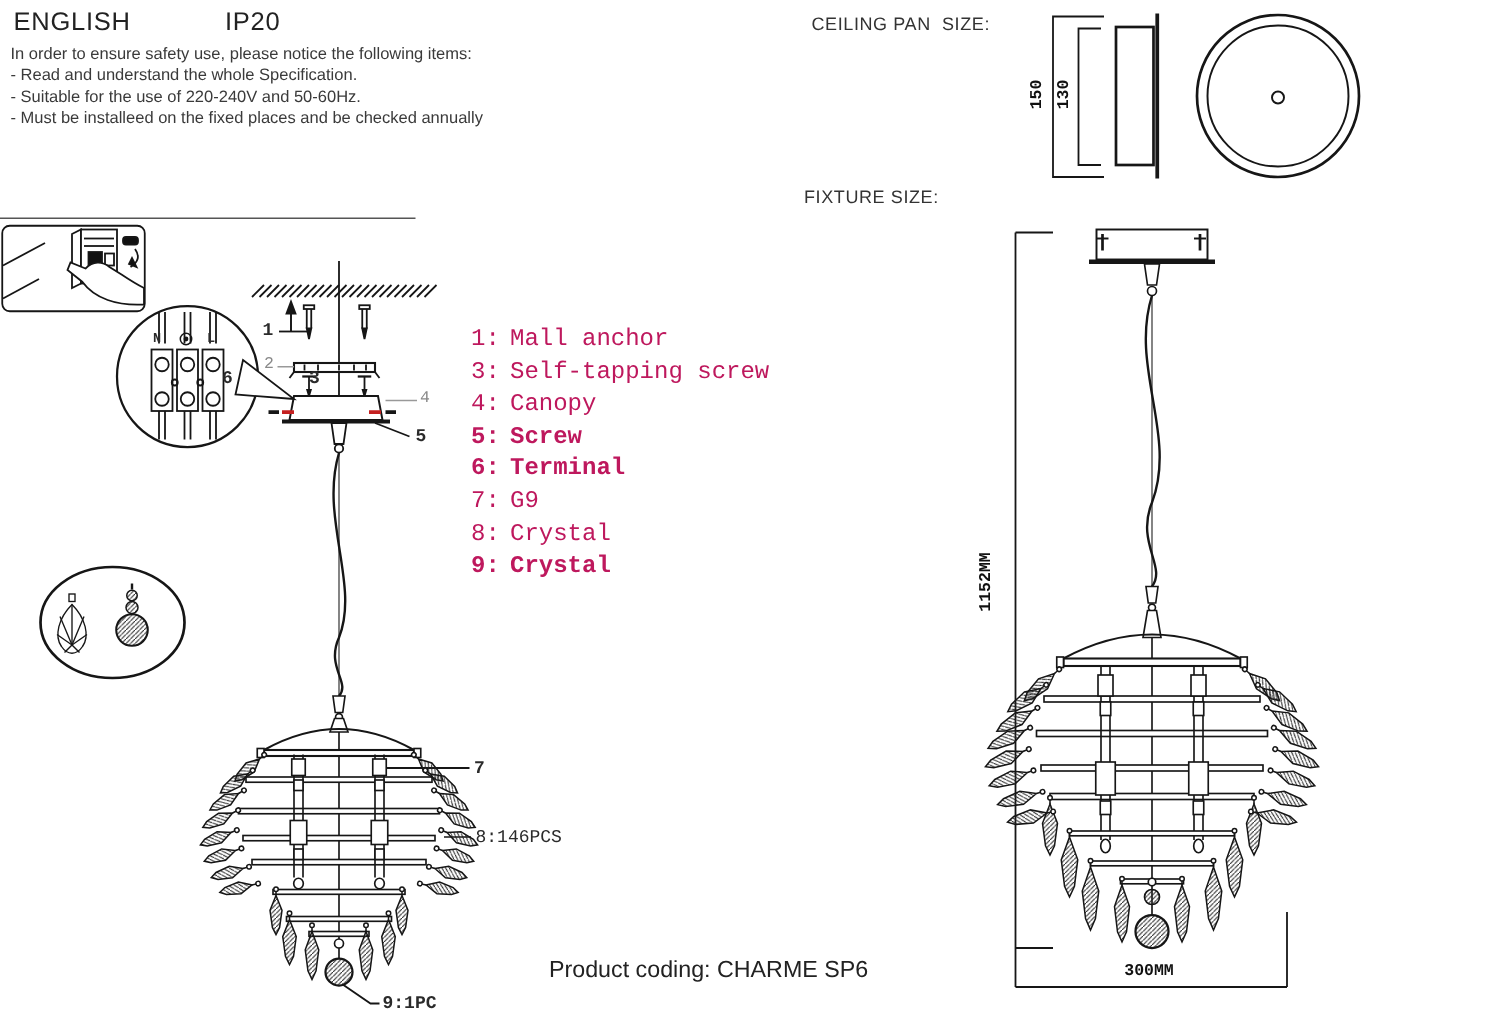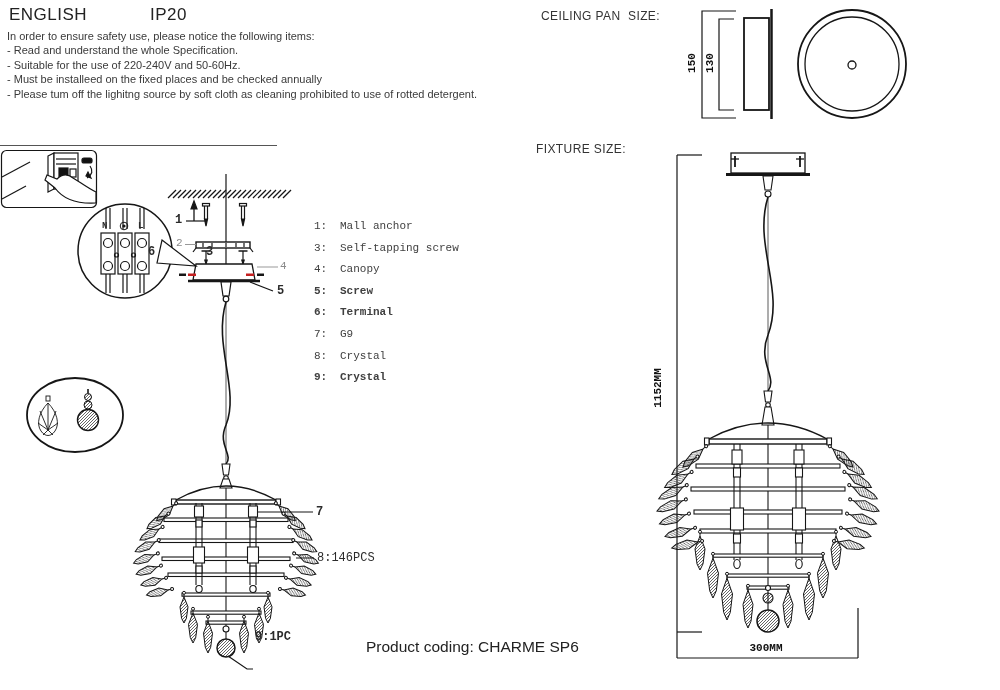"- Please tum off the" div { html: <div>- Please tum off the lighitng source by soft cloth as cleaning prohibited to use of rotted detergent.</div> -> none }
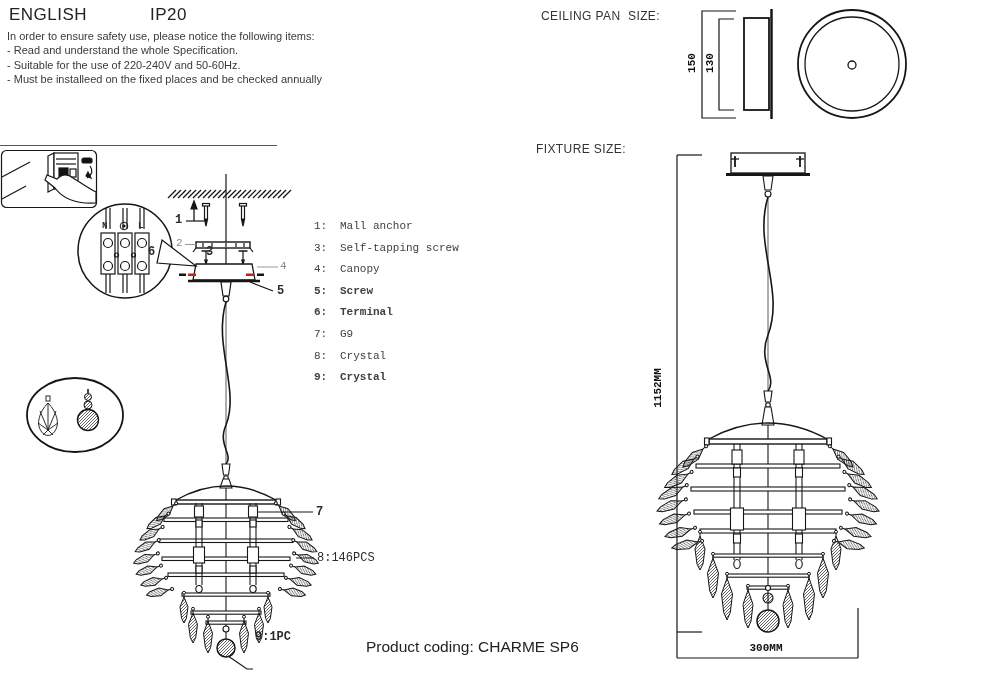"FIXTURE SIZE:" span.t { top: 142px -> 124px }
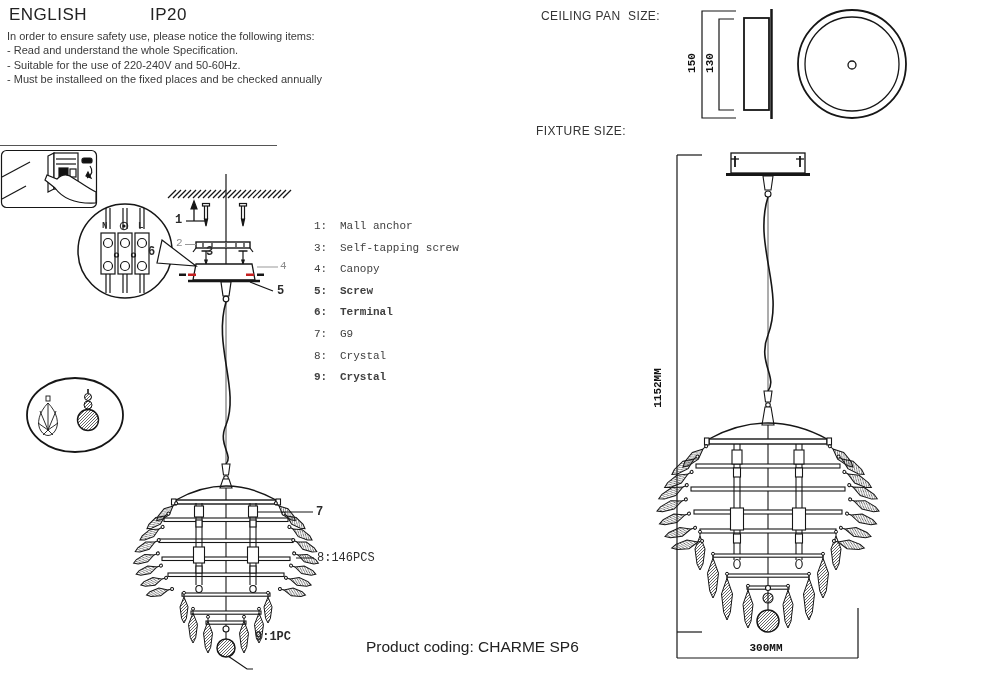"1: Mall anchor" .parts { color: #404040 -> #be185d; font-size: 11px -> 16px }
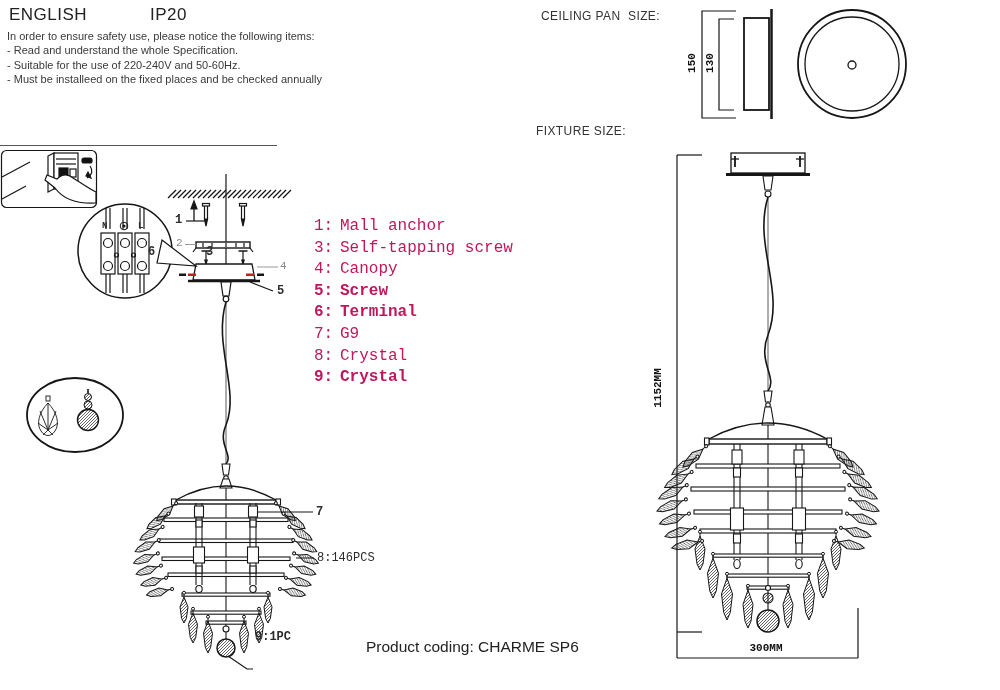"9:1PC" span.t { top: 630px -> 662px }
